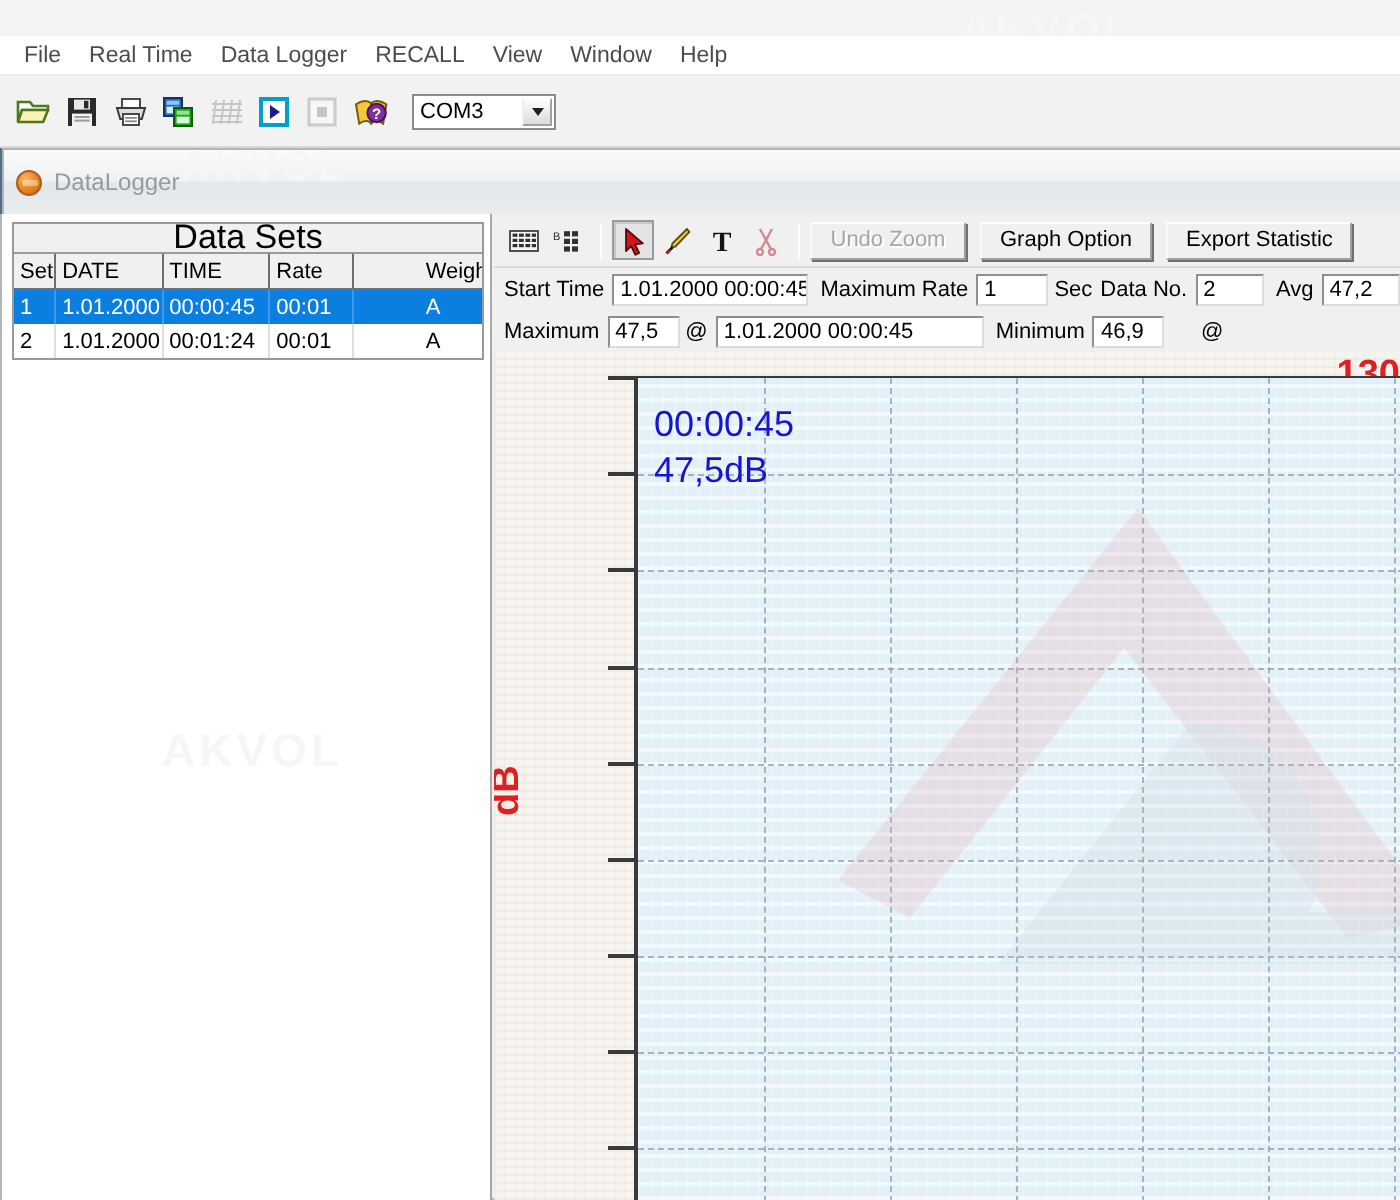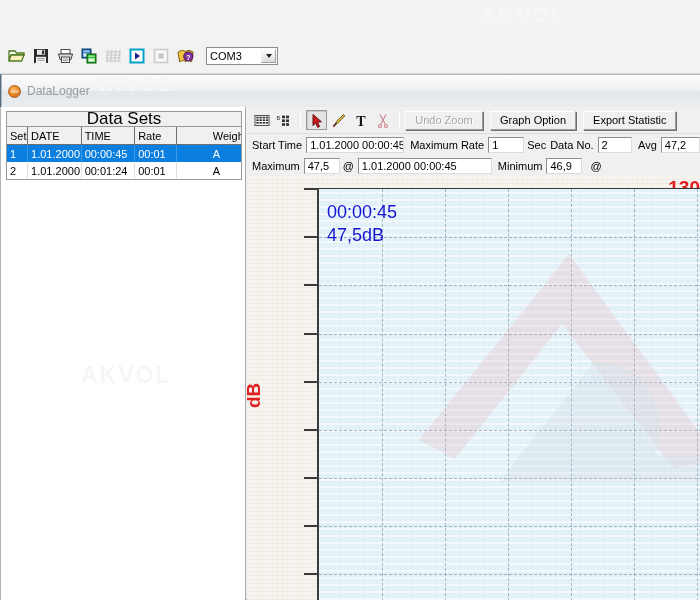"File" div.menubar { html: none -> <div> <div>File</div> <div>Real Time</div> <div>Data Logger</div> <div>RECALL</div> <div>View</div> <div>Window</div> <div>Help</div> </div> }
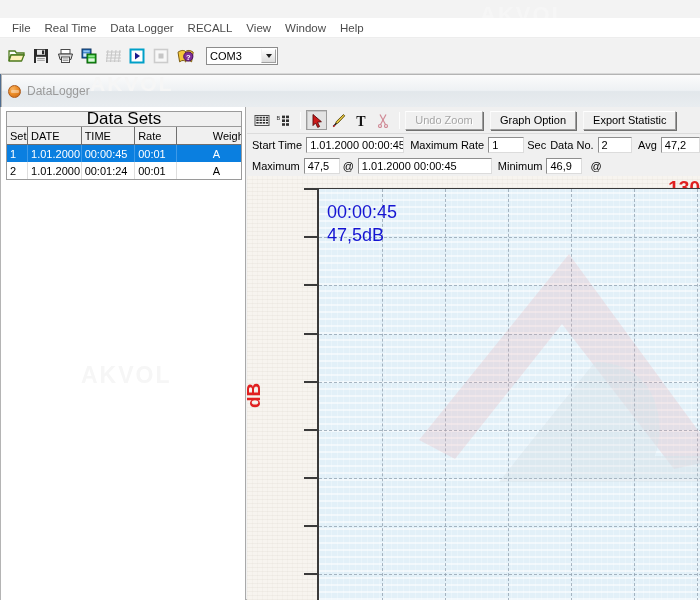"46,9" .f-min { margin-right: 8px -> 18px }
